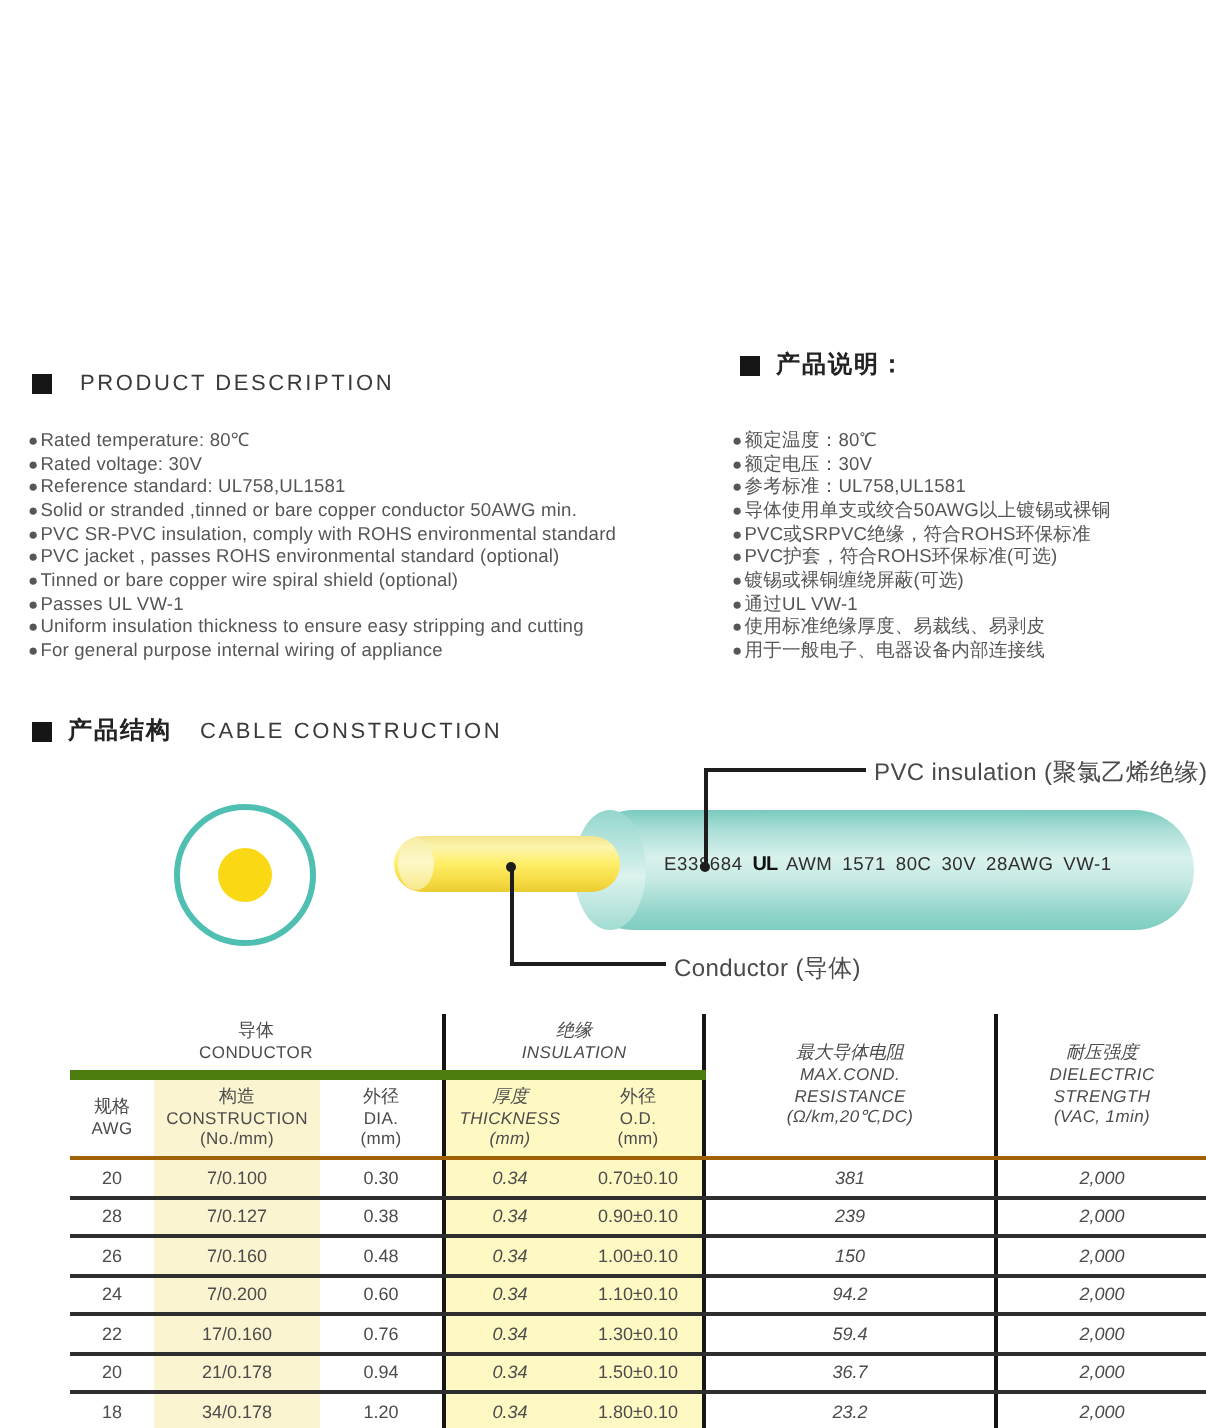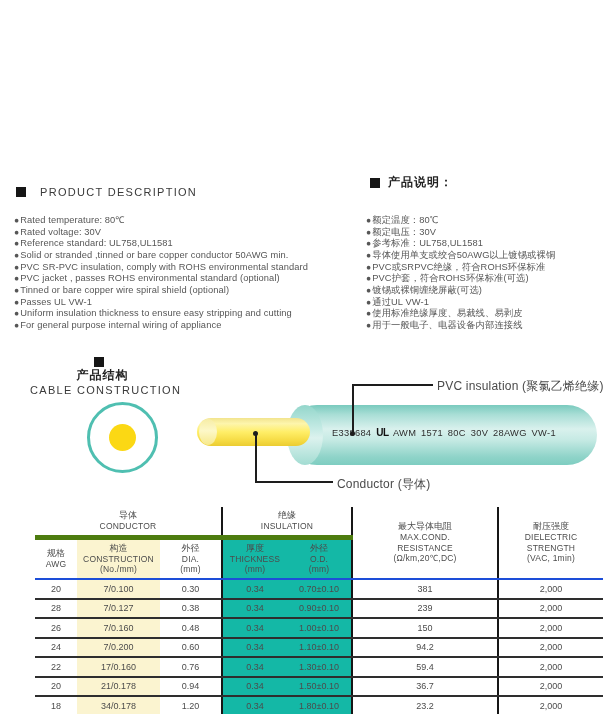"产品结构" div.sec-head { flex-direction: column -> none }
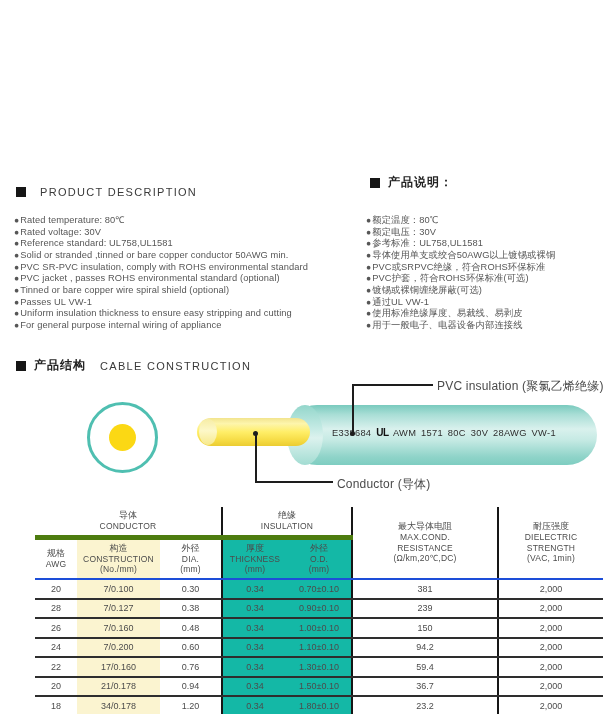"绝缘" .vline { font-style: none -> italic }
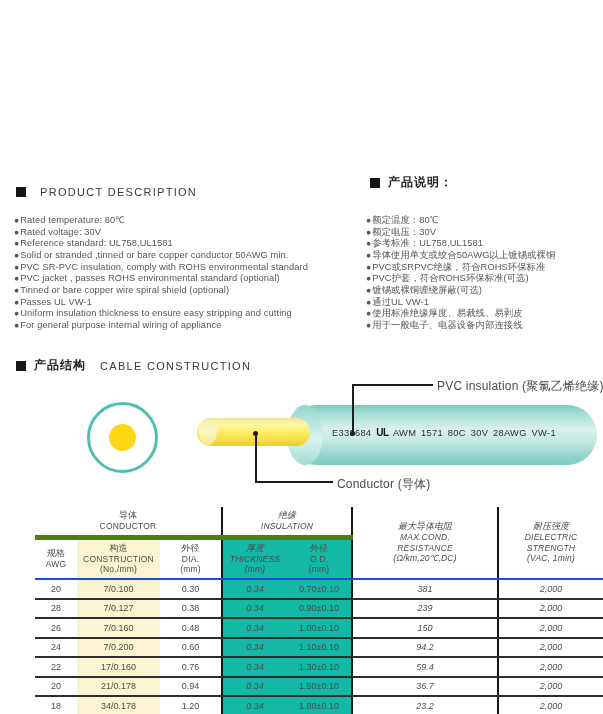"最大导体电阻" .u-hdr { border-bottom: 2px solid #1d4ed8 -> 2px solid #a16207 }
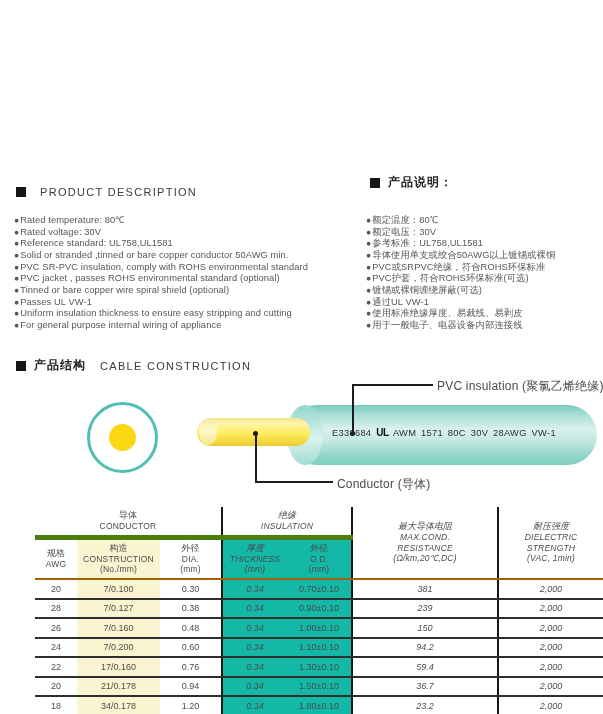"厚度" .bg-blue { background: #14b8a6 -> #fef9c3 }
